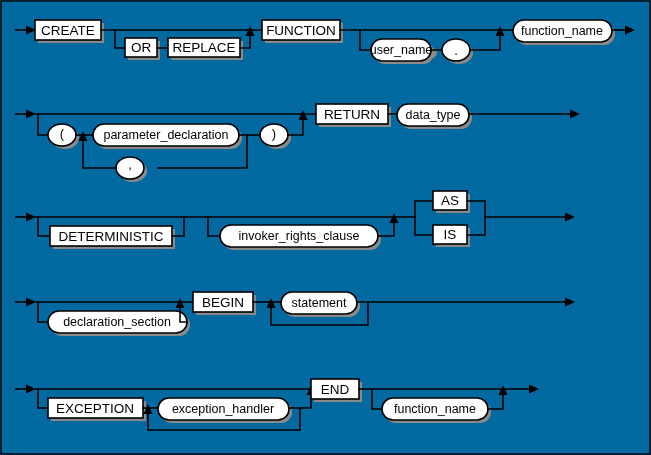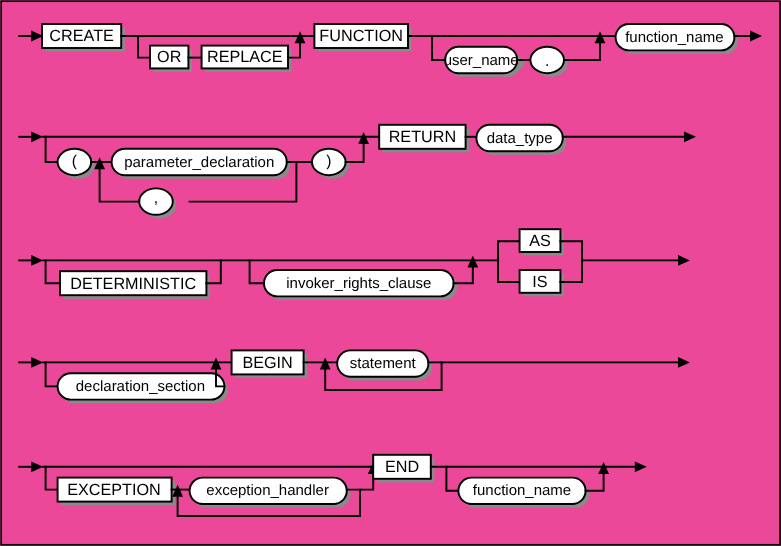"CREATE" #diagram-frame { background: #ec4899 -> #0369a1 }
